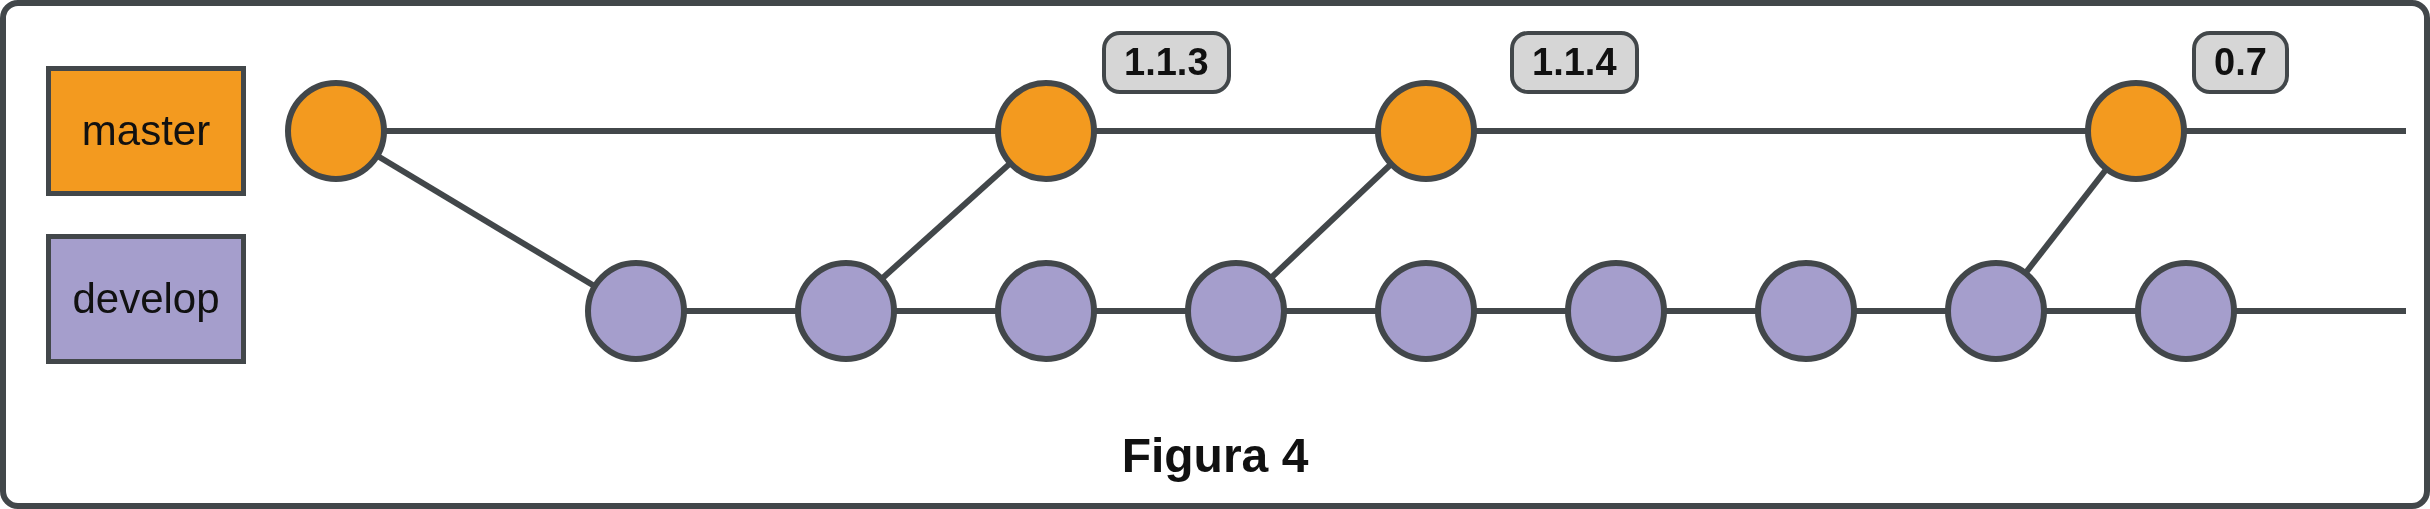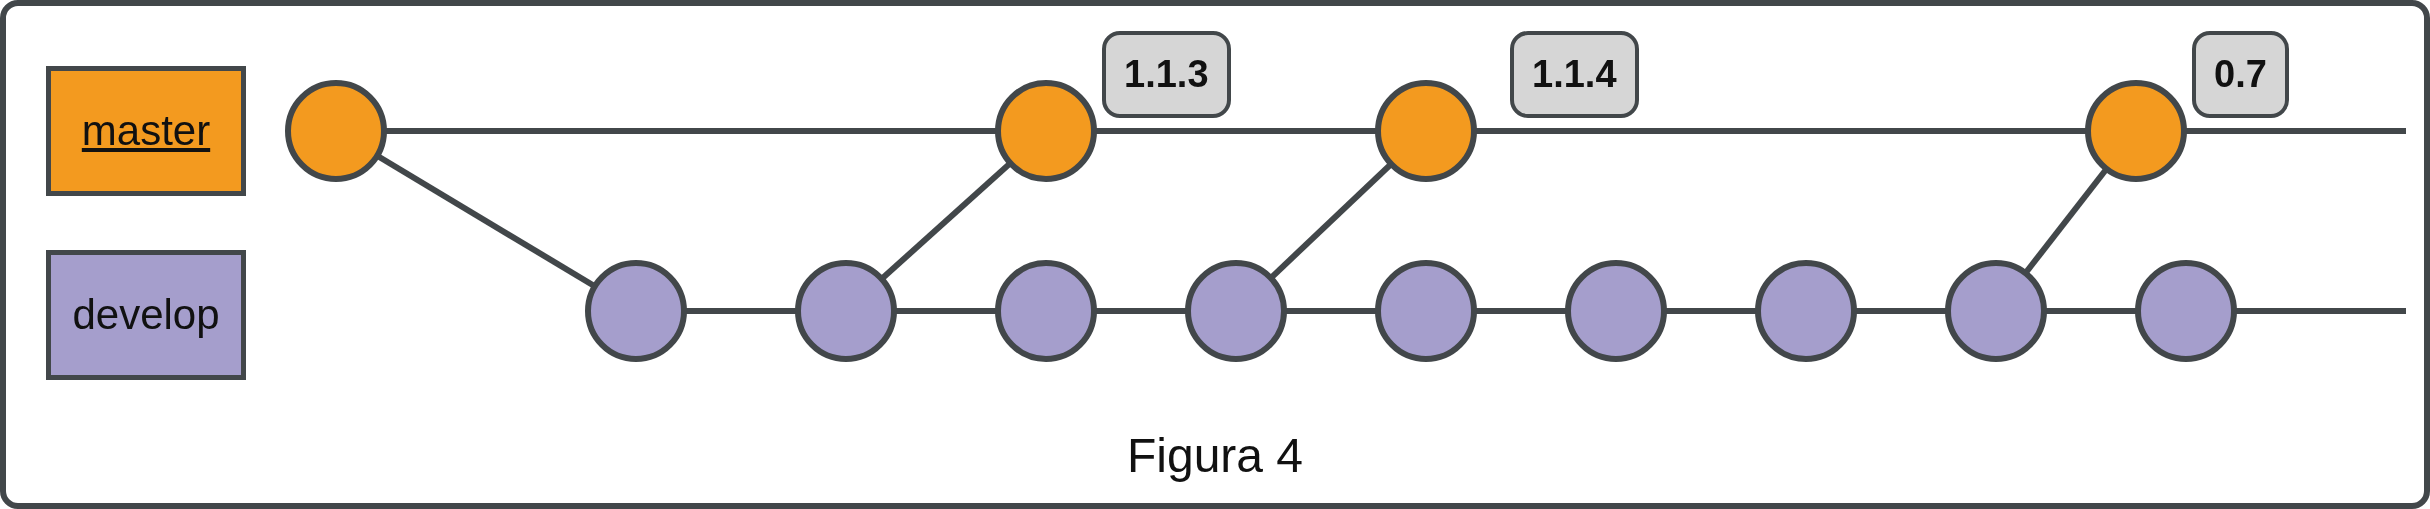"1.1.3" .tag-pill { padding: 18px 18px -> 6px 18px }
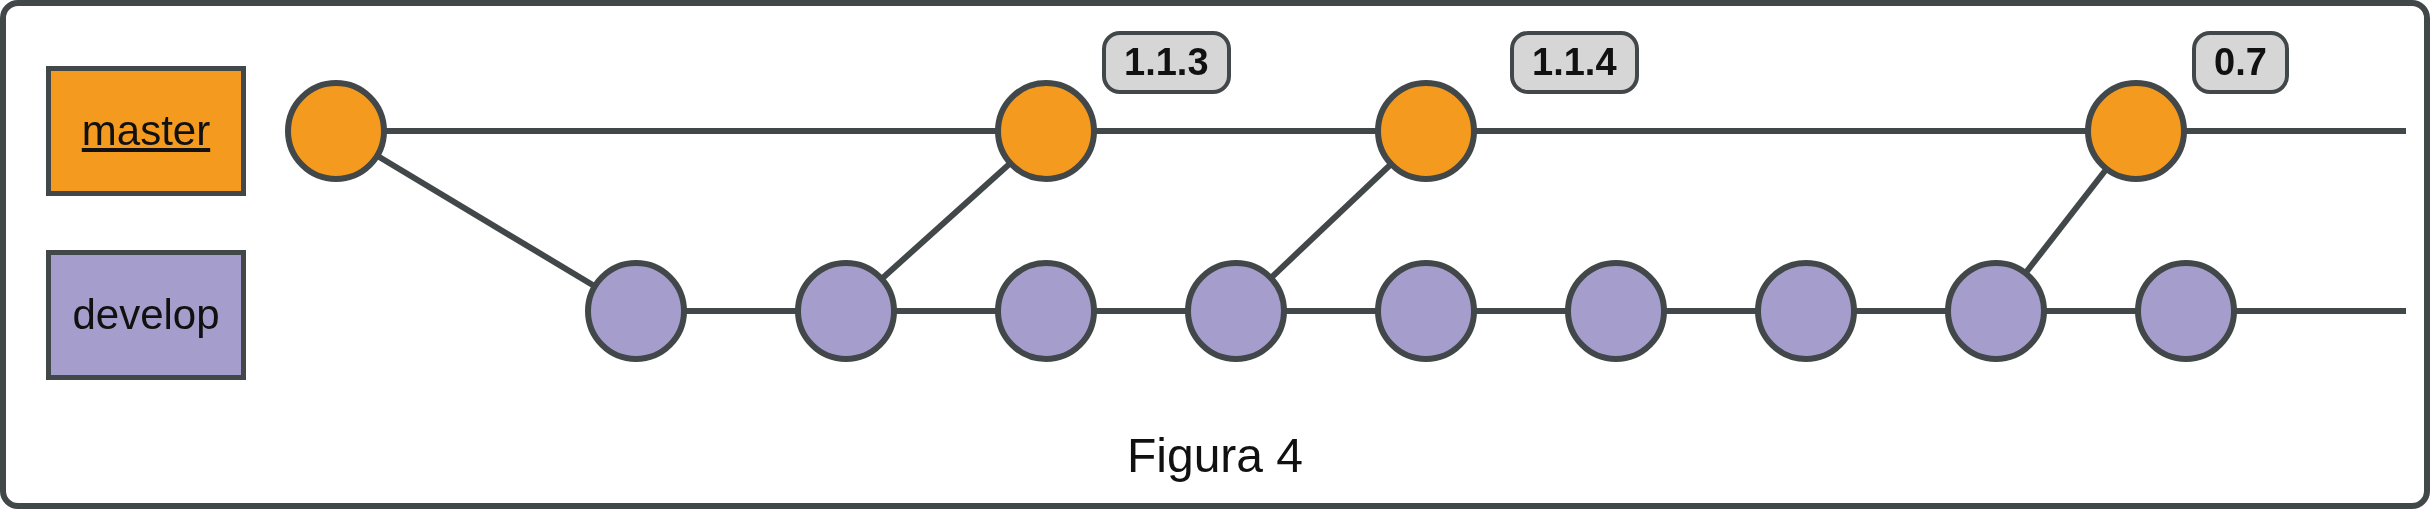"master" .branch-master { text-decoration: underline -> none }
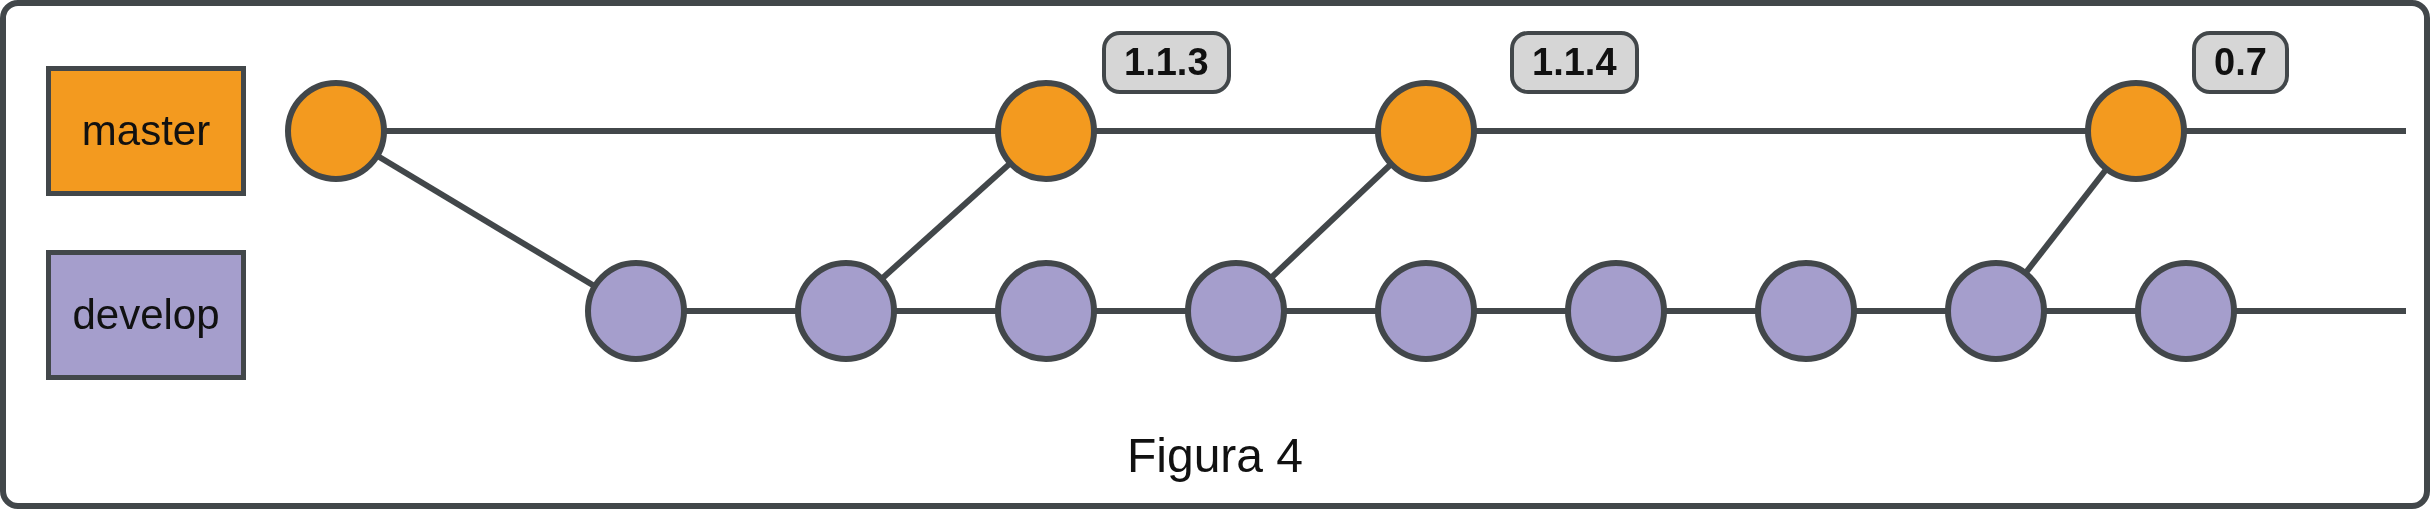"develop" .branch-develop { top: 244px -> 228px }
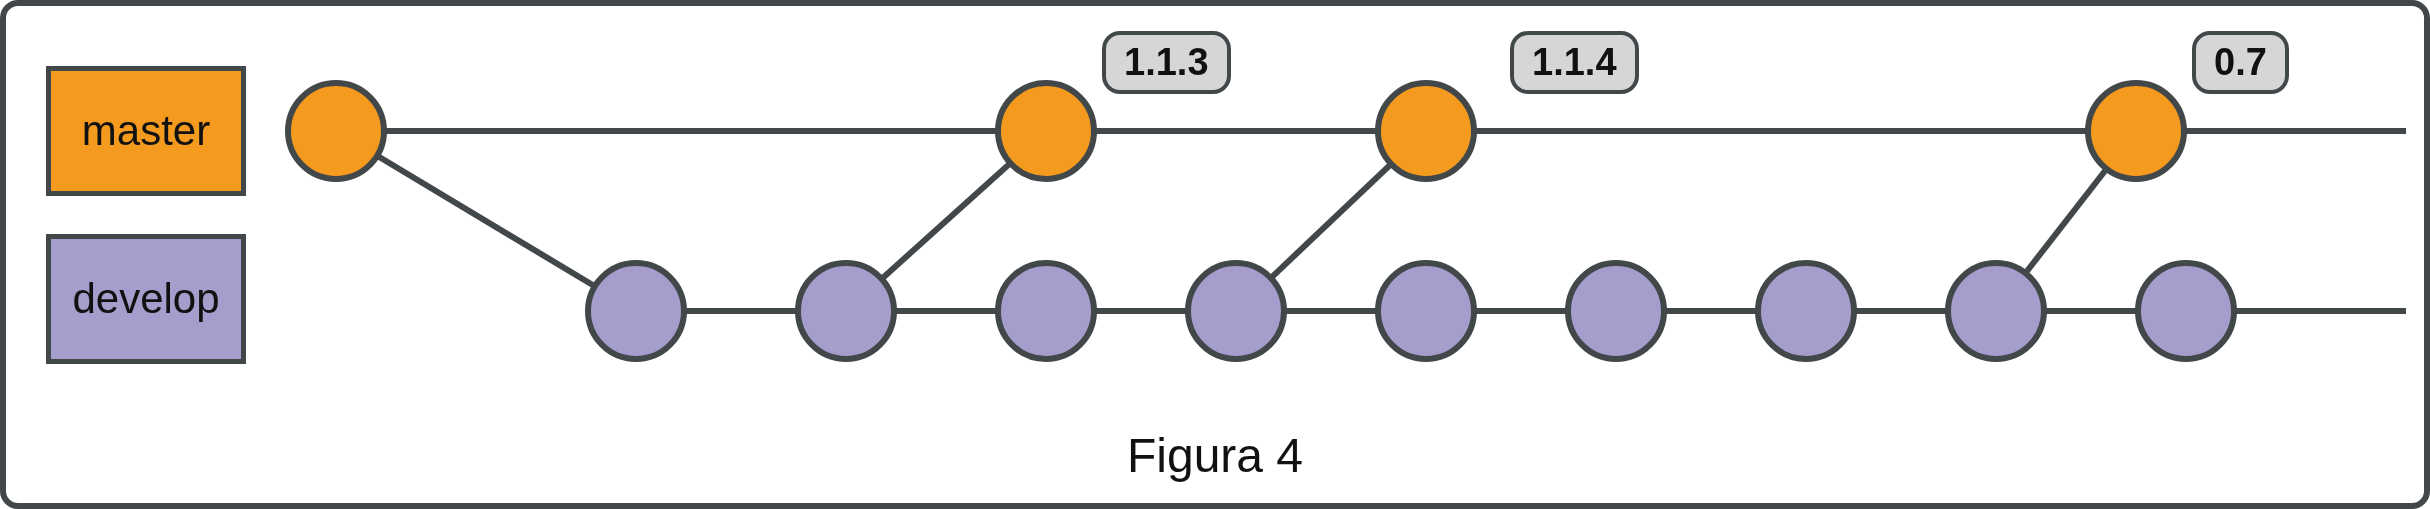"Figura 4" .caption { font-weight: 400 -> 700 }
